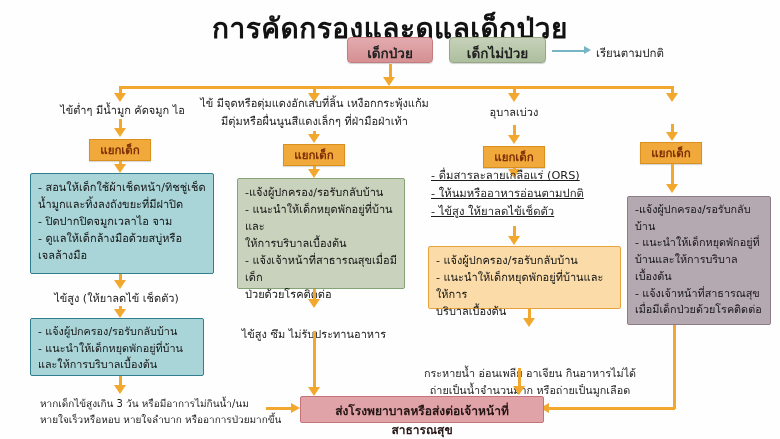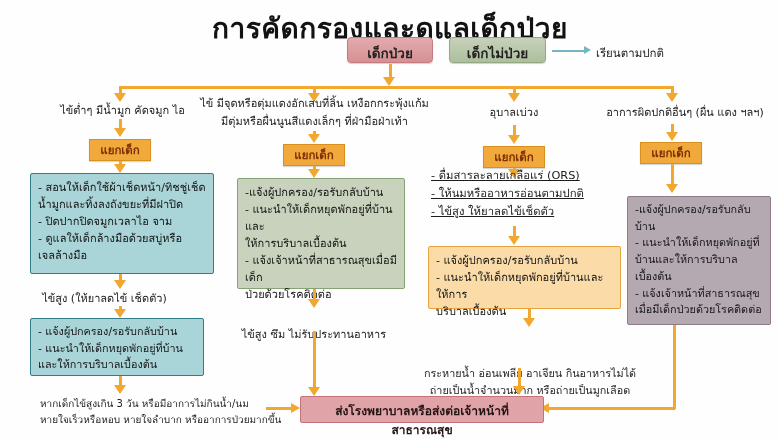"อาการผิดปกติอื่นๆ (ผื่น แดง ฯลฯ)" div.txt { html: <div>อาการผิดปกติอื่นๆ (ผื่น แดง ฯลฯ)</div> -> none }
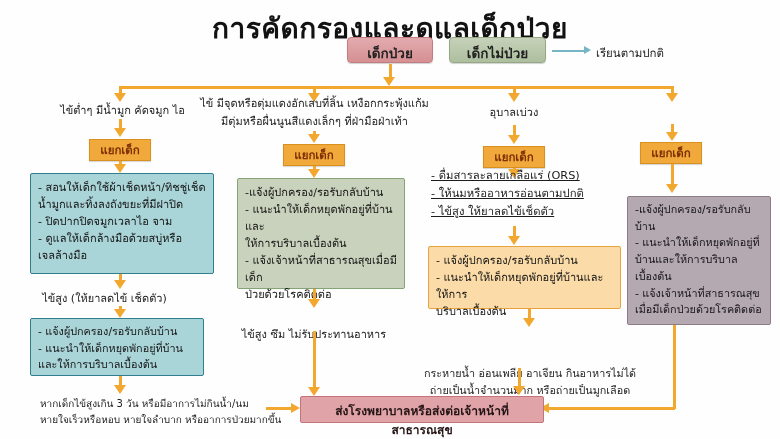"ไข้สูง (ให้ยาลดไข้ เช็ดตัว)" div.txt { left: 7px -> 19px }
